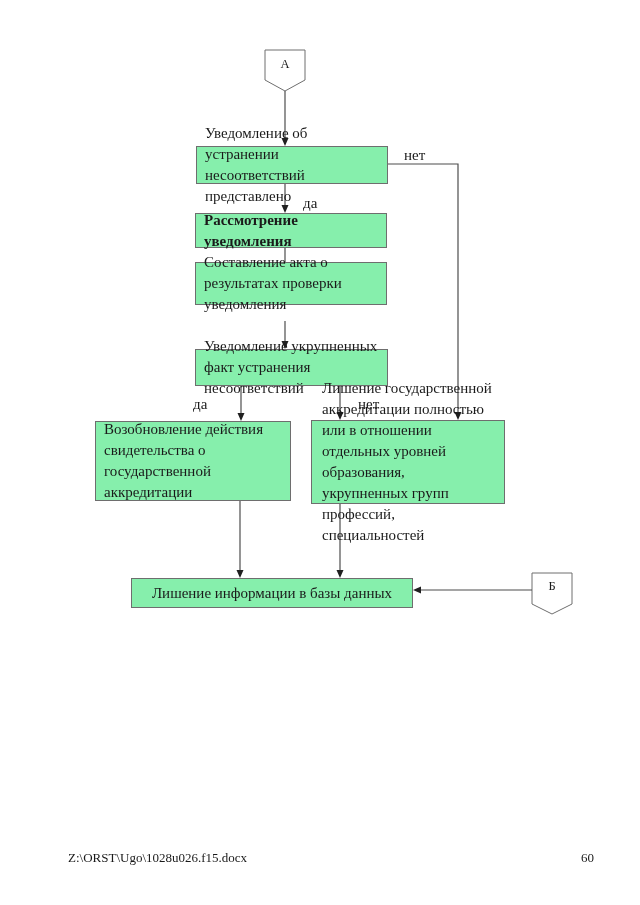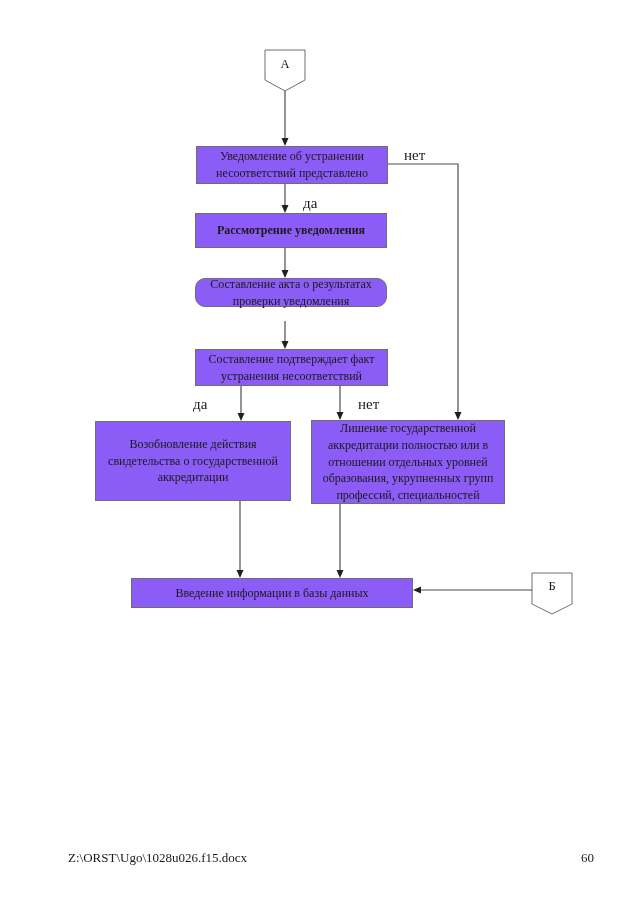"Уведомление об устранении несоответствий" .node { background: #8b5cf6 -> #86efac; font-size: 12px -> 15px; text-align: center -> none }
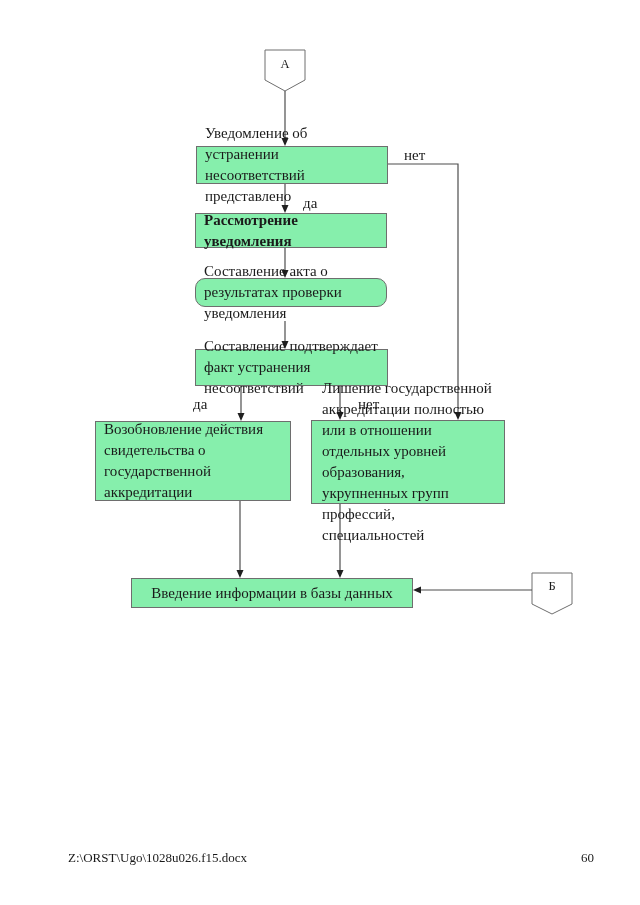"Составление акта о результатах проверки" div.node { border-radius: 10px -> none; height: 29px -> 43px; top: 278px -> 262px }
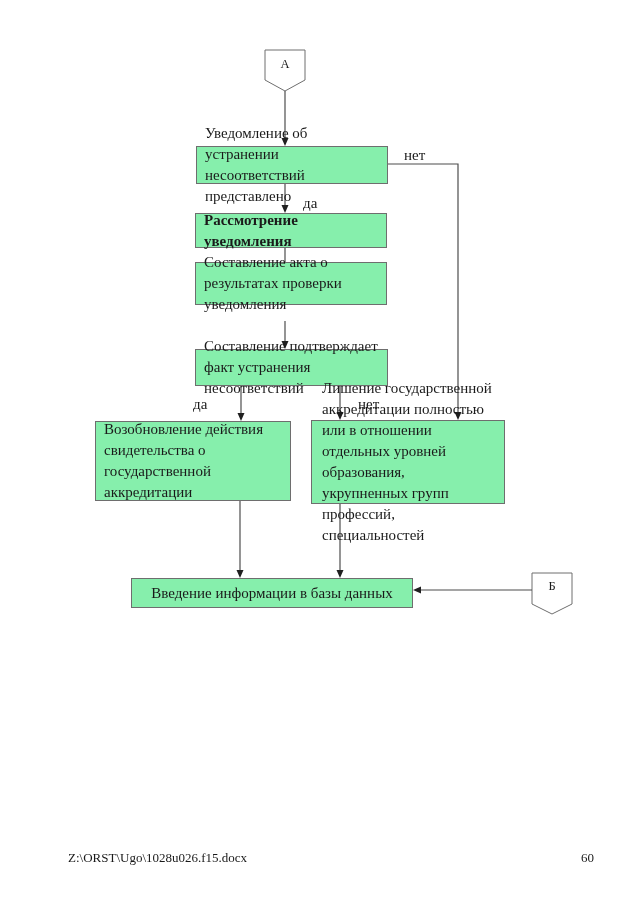"Составление подтверждает факт устранения" div.node { text: Составление подтверждает -> Уведомление укрупненных }
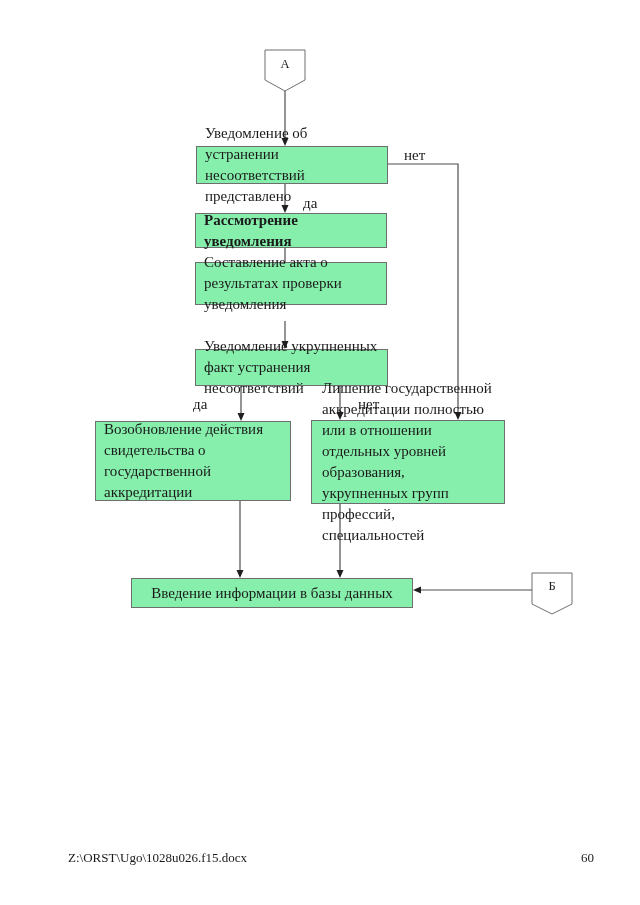"Введение информации в базы данных" div.node { text: Введение -> Лишение }
